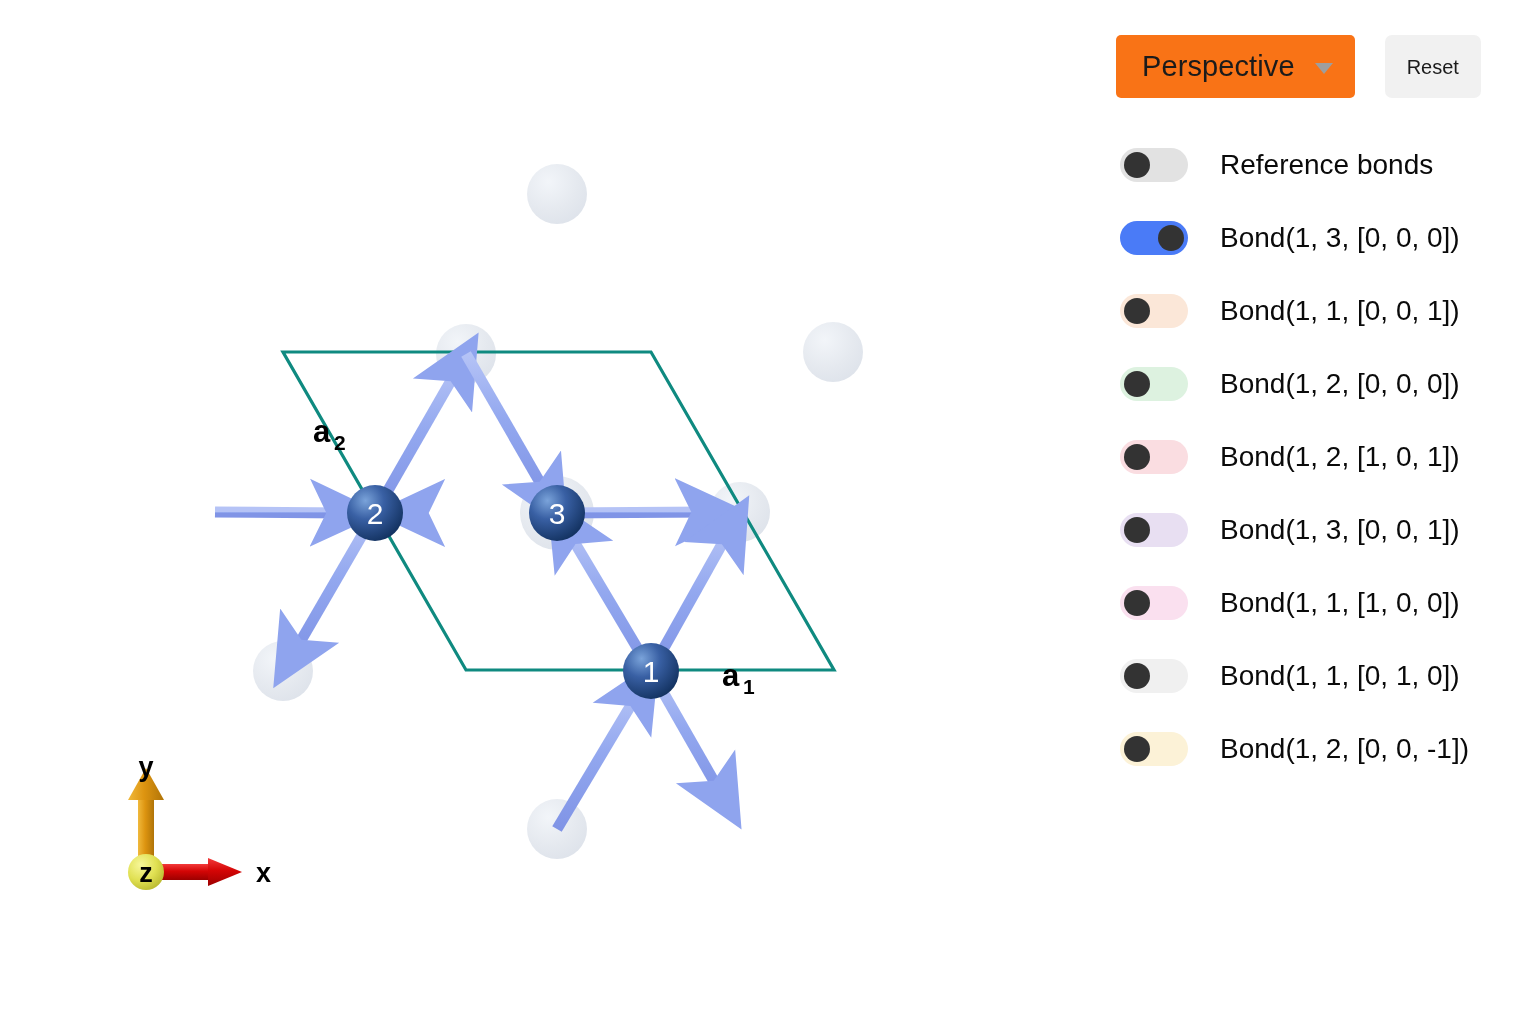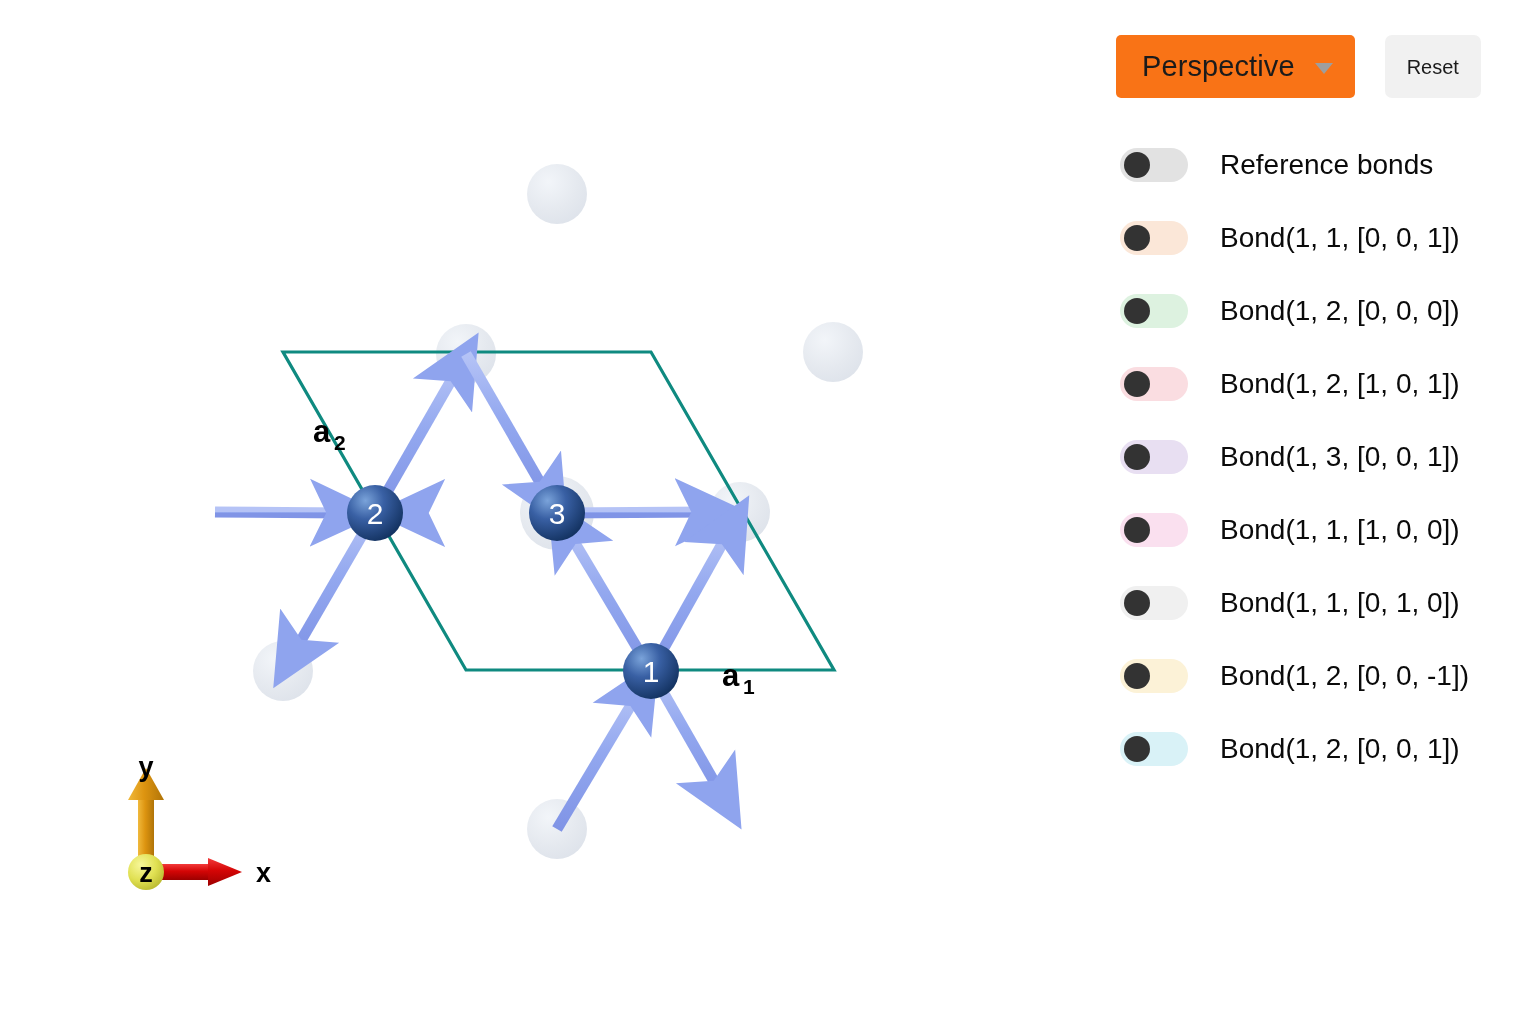"Bond(1, 3, [0, 0, 0])" div.legend-row { html: none -> <div> <span> <span></span> </span> <span>Bond(1, 3, [0, 0, 0])</span> </div> }
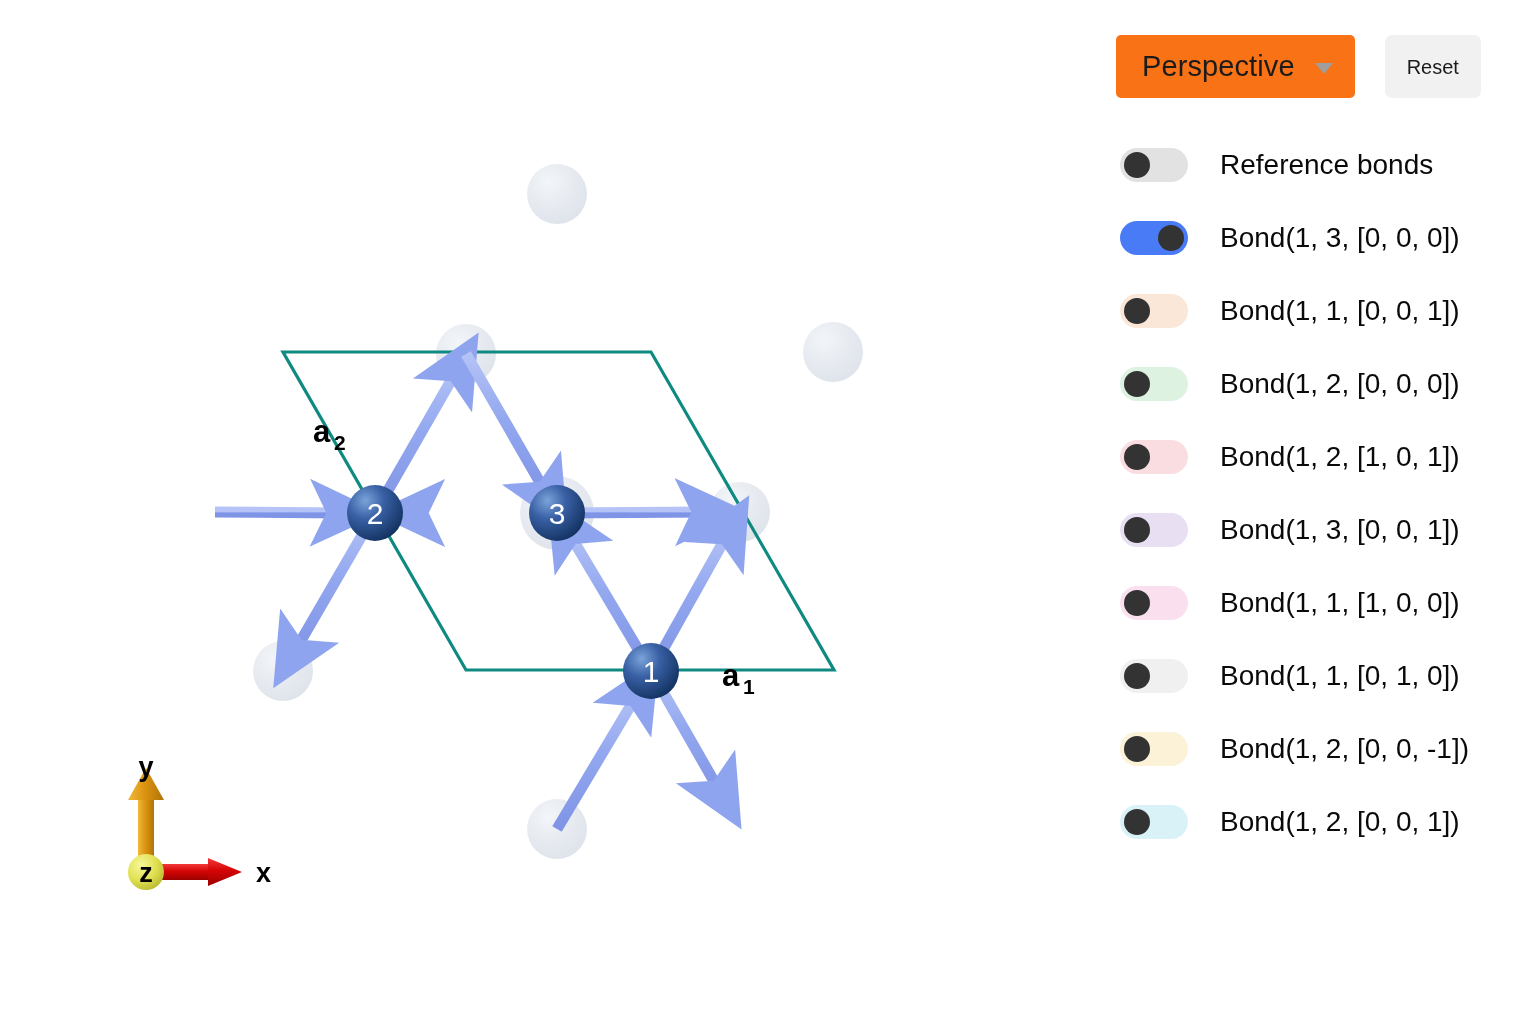"Bond(1, 2, [0, 0, 1])" div.legend-row { html: <div> <span> <span></span> </span> <span>Bond(1, 2, [0, 0, 1])</span> </div> -> none }
